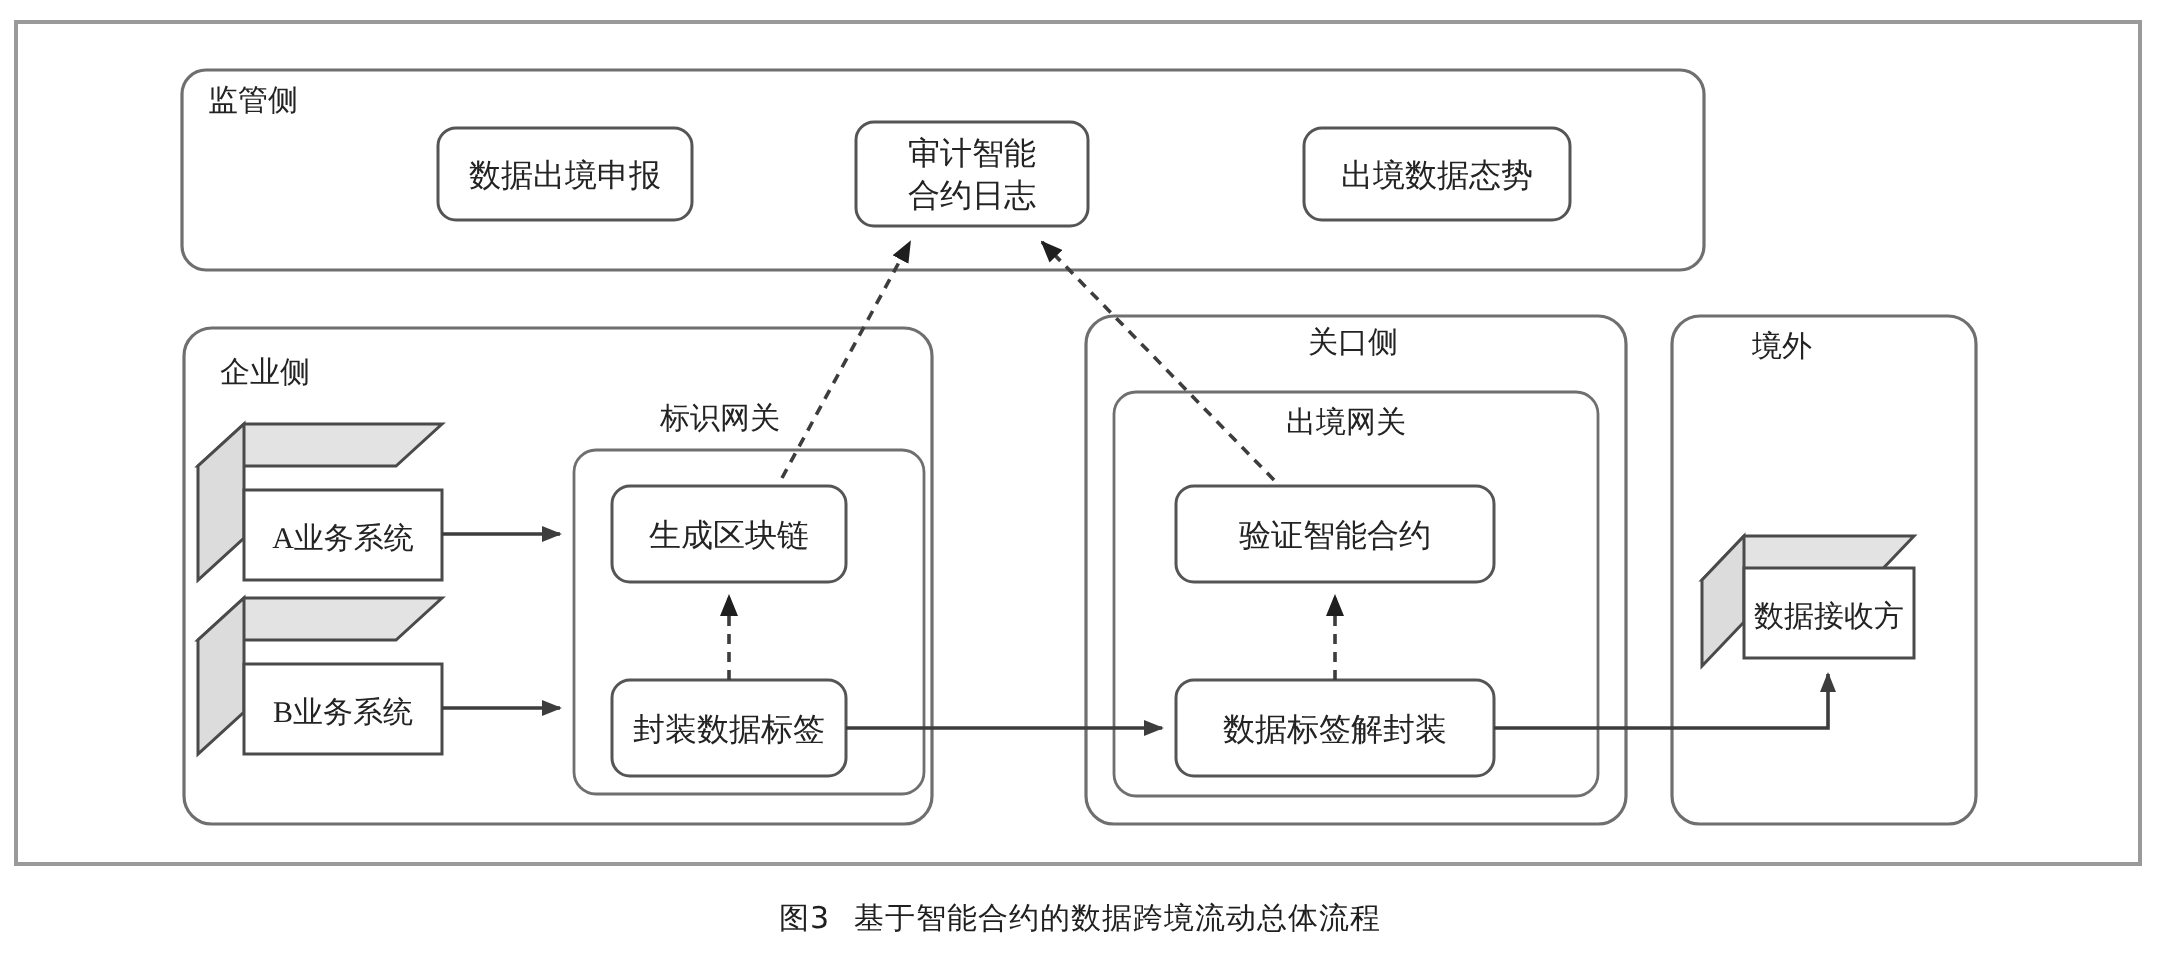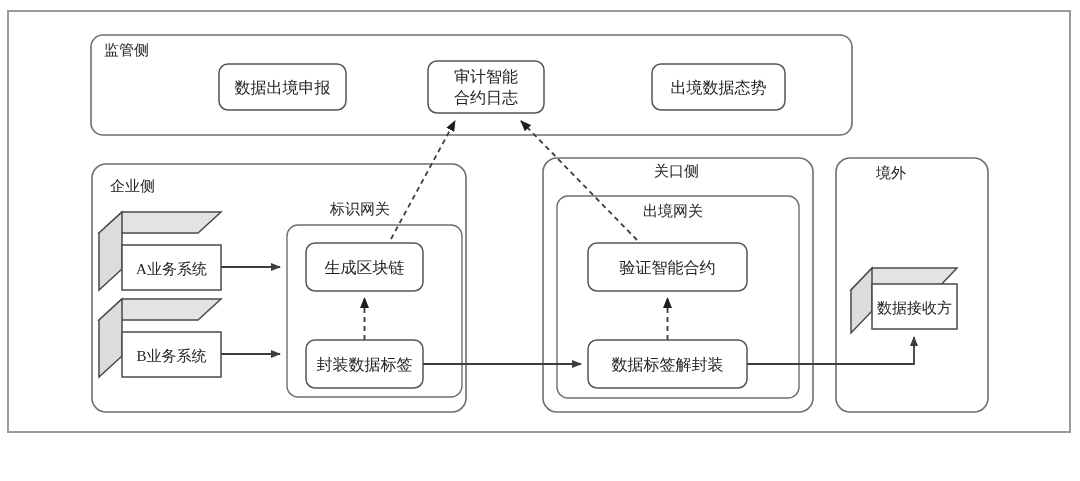"图3 基于智能合约的数据跨境流动总体流程" div.caption { html: none -> <div> <span>图3</span><span>基于智能合约的数据跨境流动总体流程</span> </div> }
